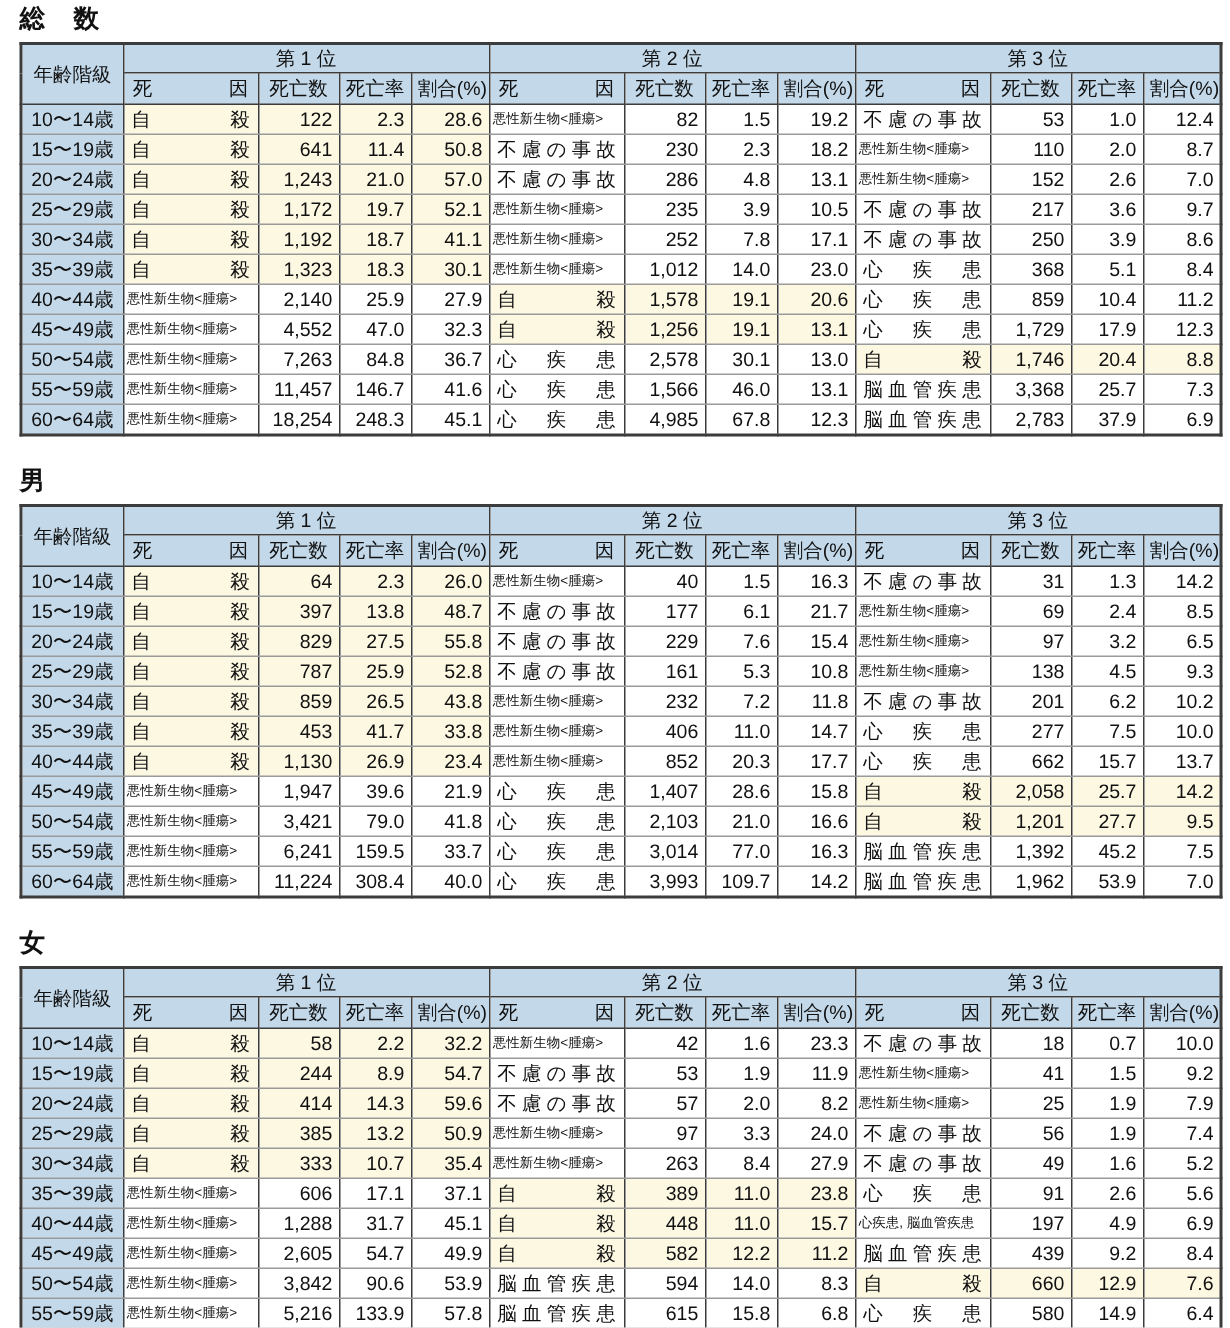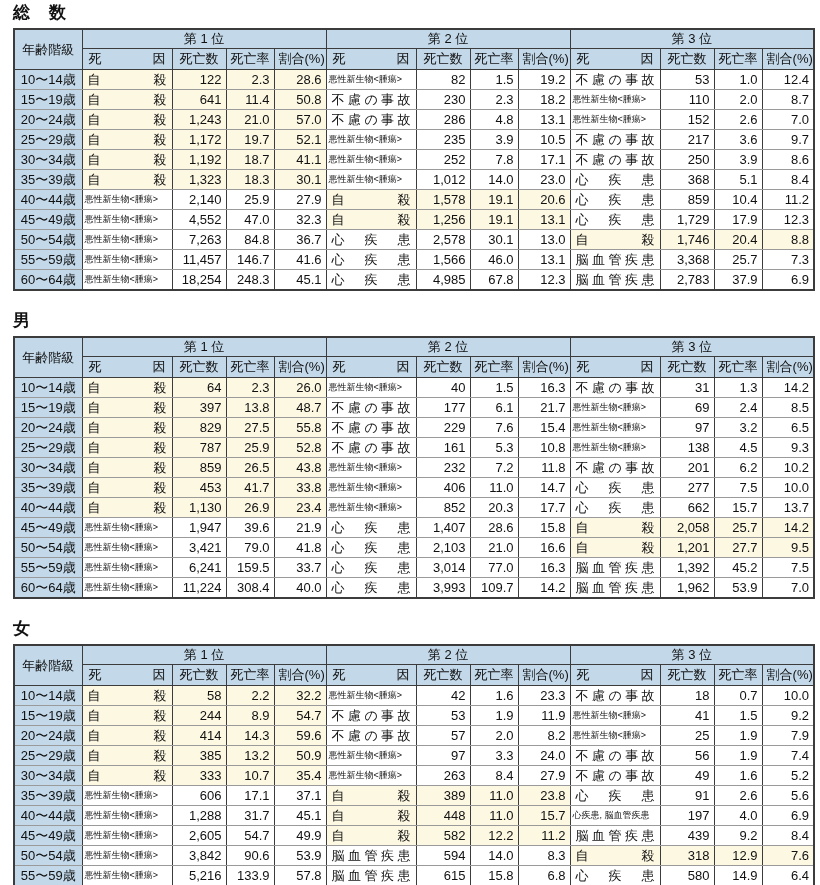"4.0" td.num { text: 4.0 -> 4.9 }
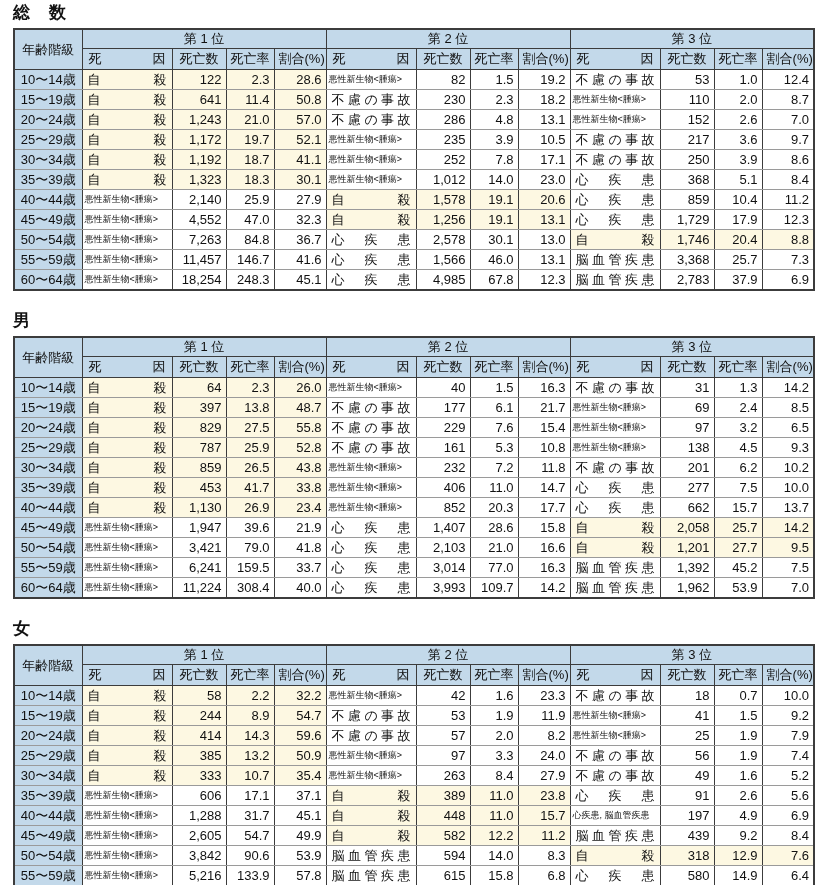"318" td.num { text: 318 -> 660 }
